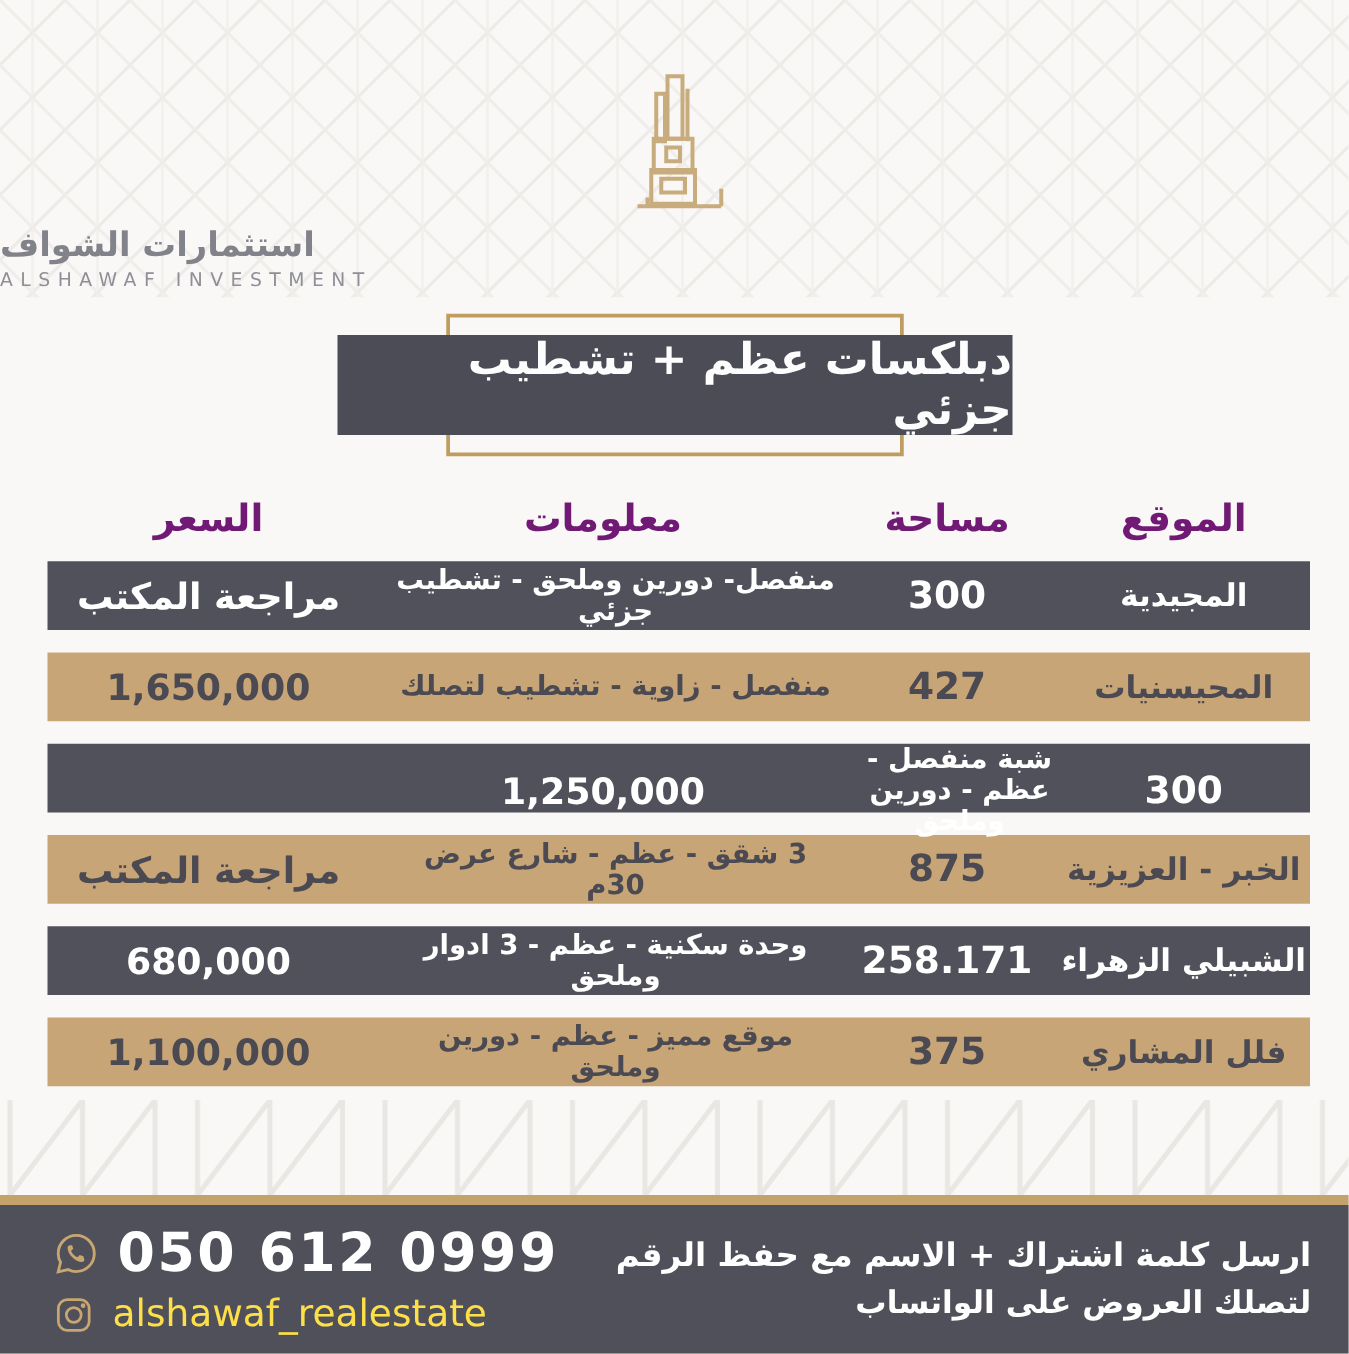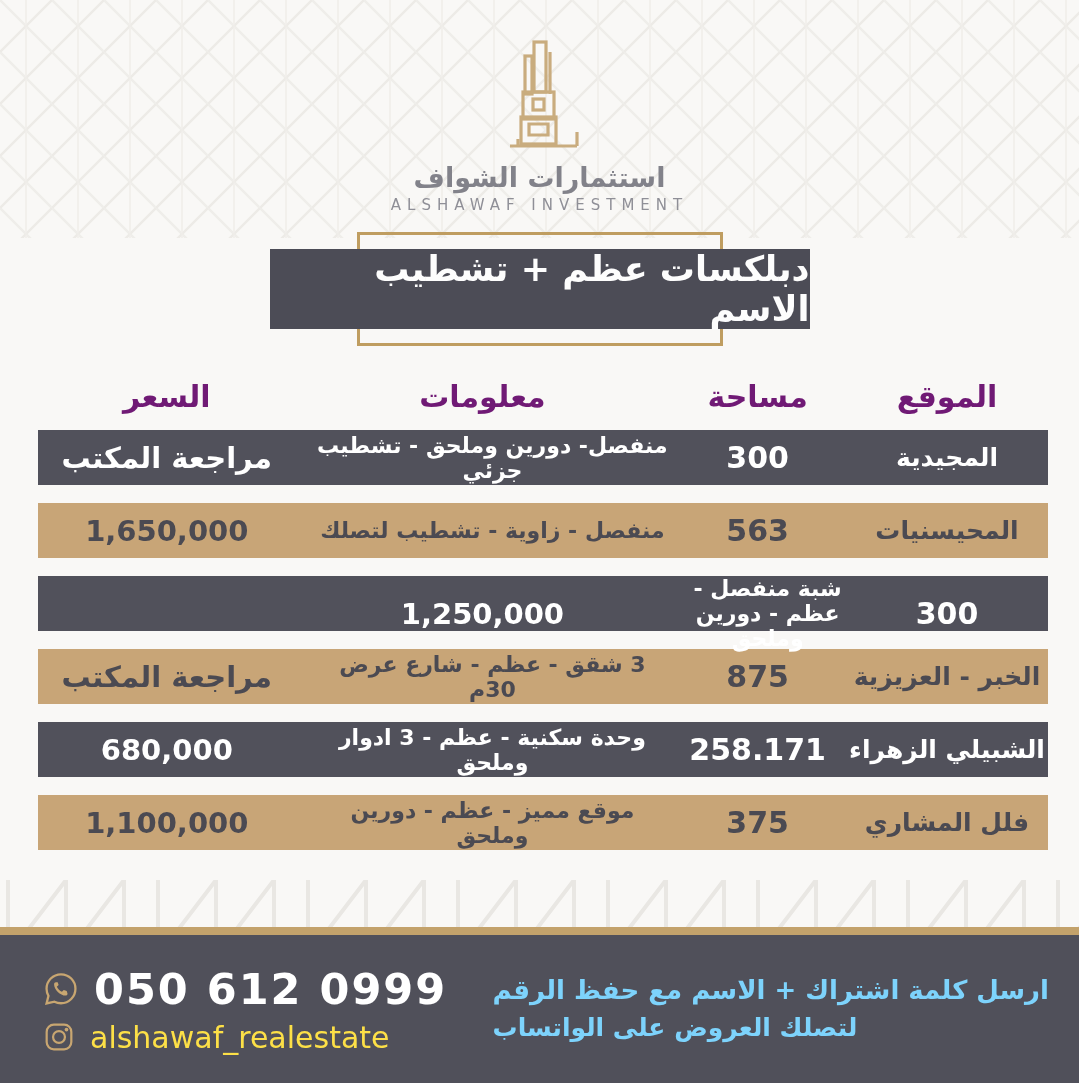"استثمارات الشواف" .logo-block { padding-top: 40px -> 59px; text-align: center -> left }
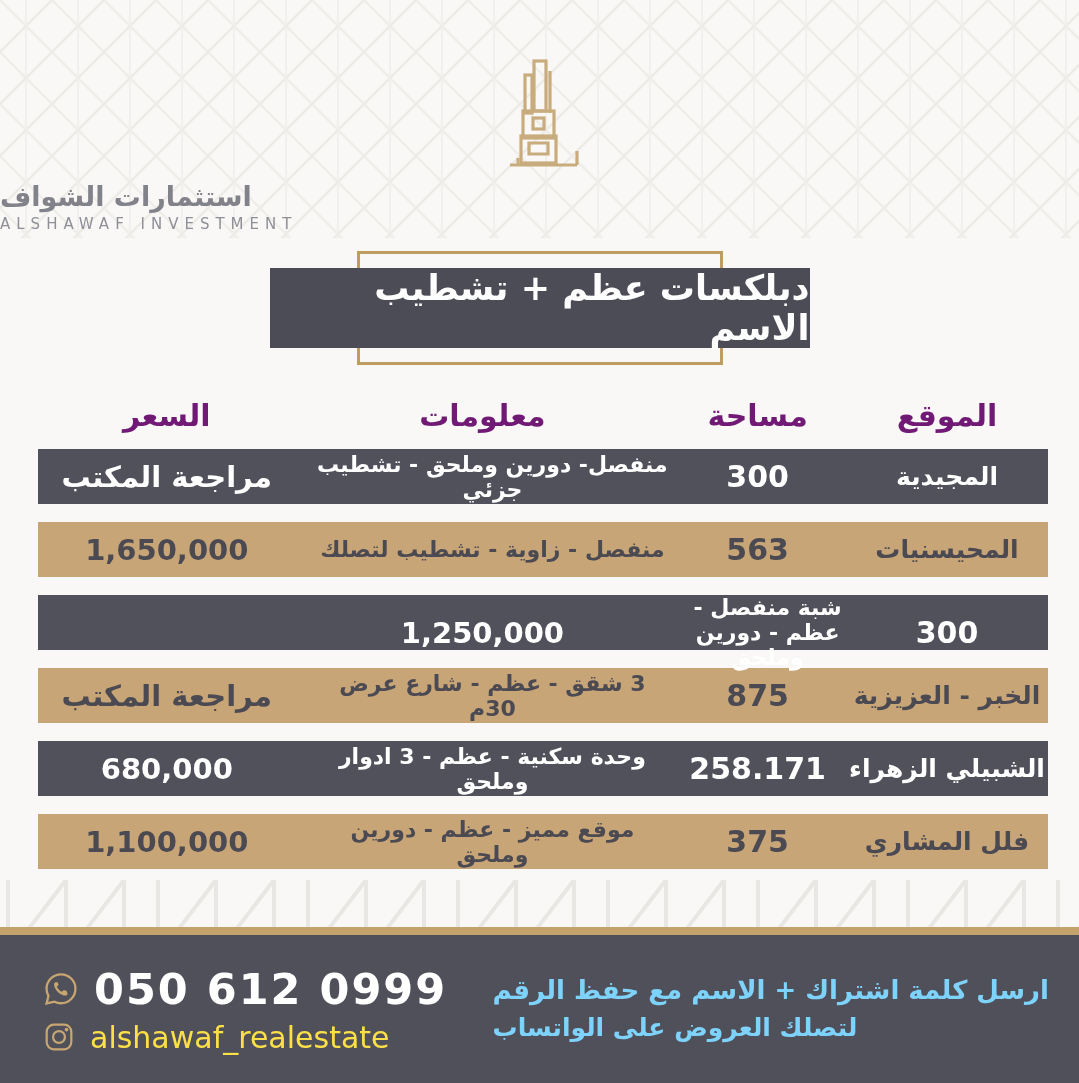"دبلكسات عظم + تشطيب الاسم" span { text: الاسم -> جزئي }
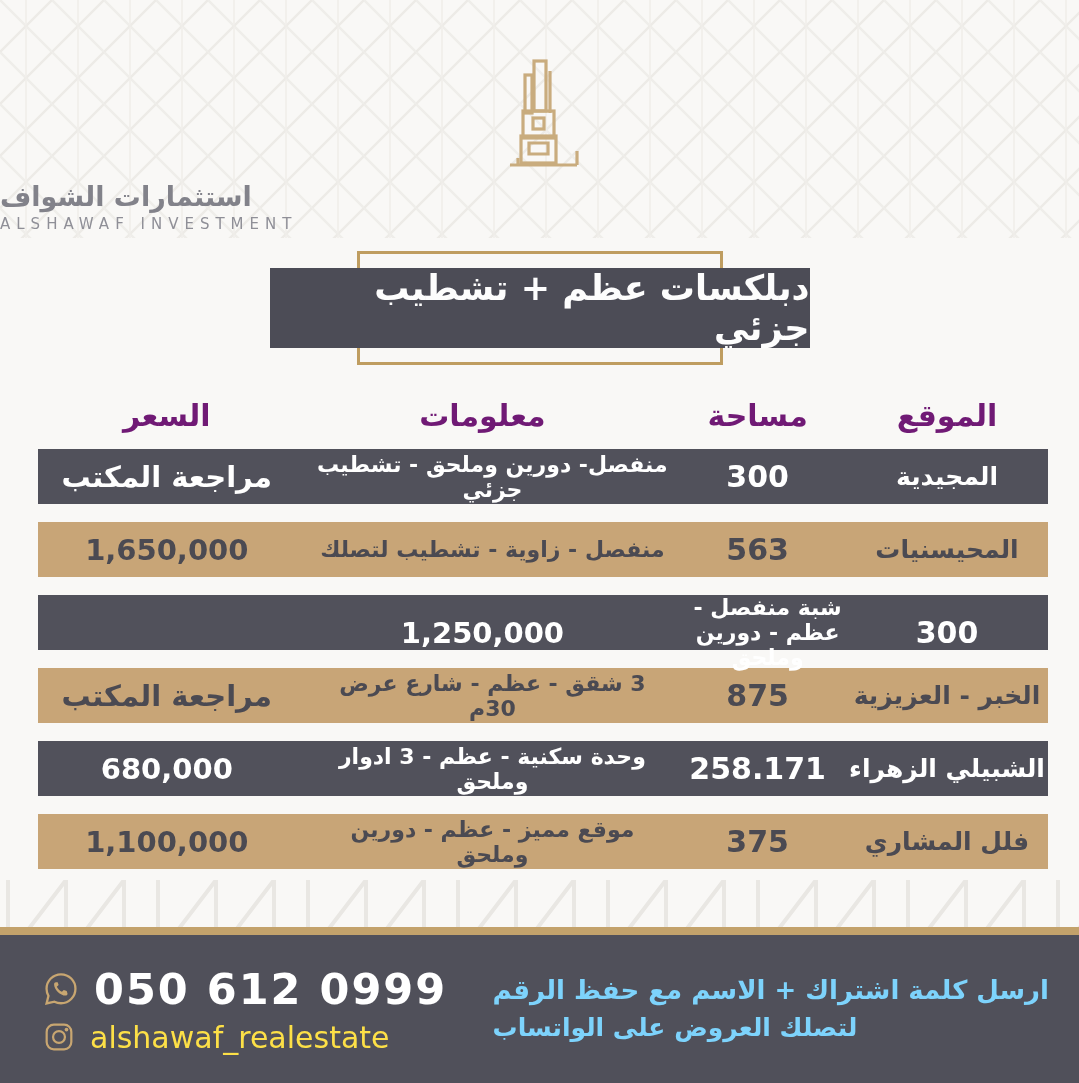"563" div.cell { text: 563 -> 427 }
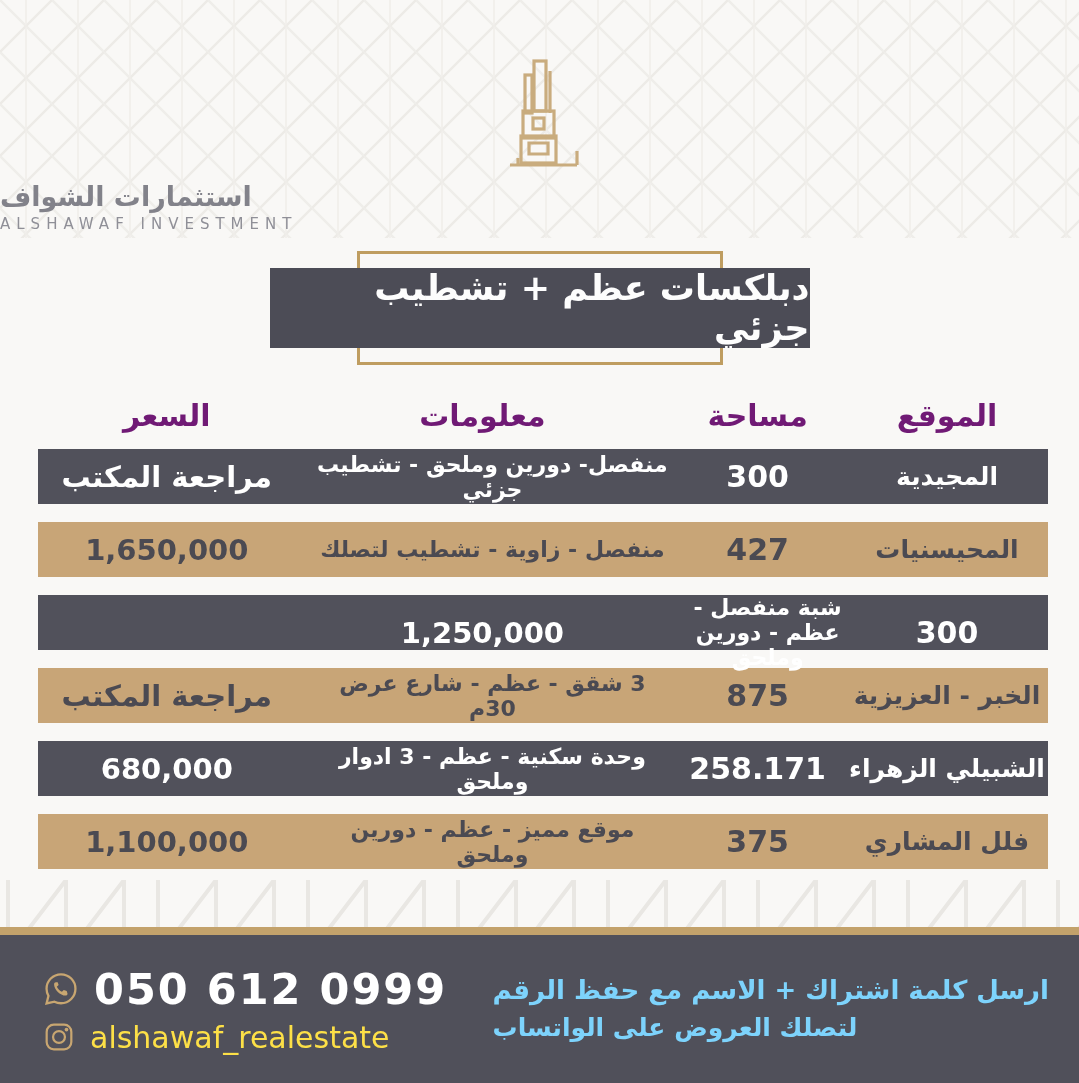"050 612 0999" .footer-bar { height: 148px -> 119px }
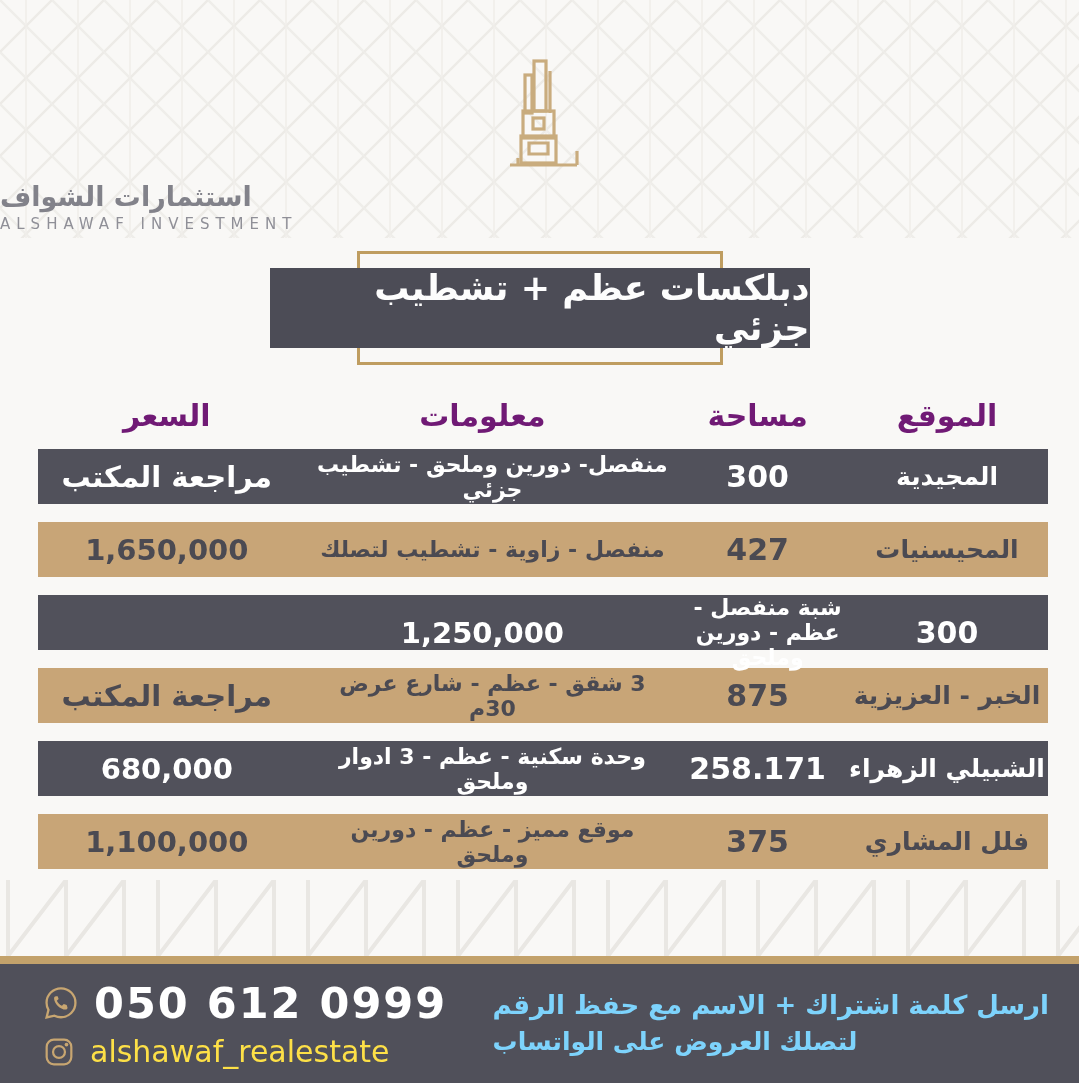"ارسل كلمة اشتراك + الاسم" .note-col { color: #7dd3fc -> #ffffff; text-align: left -> right }
